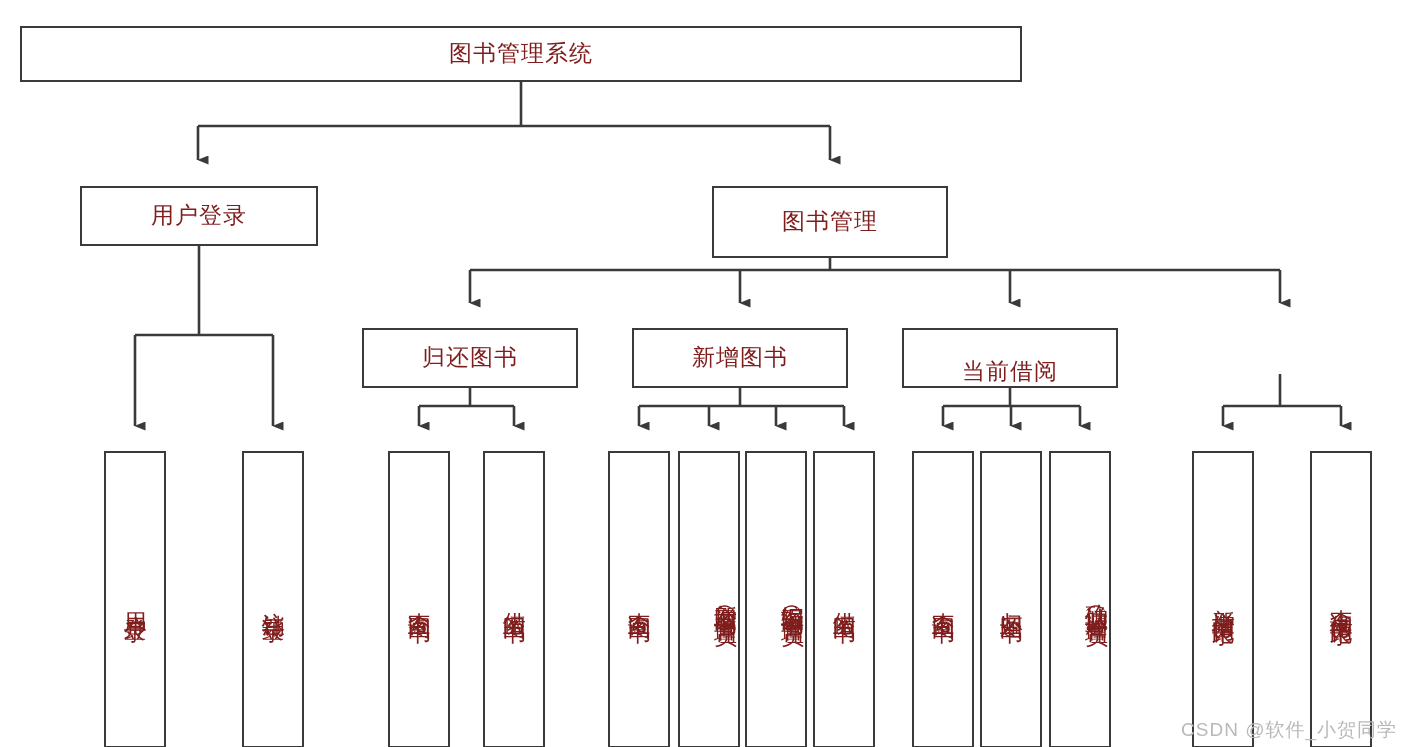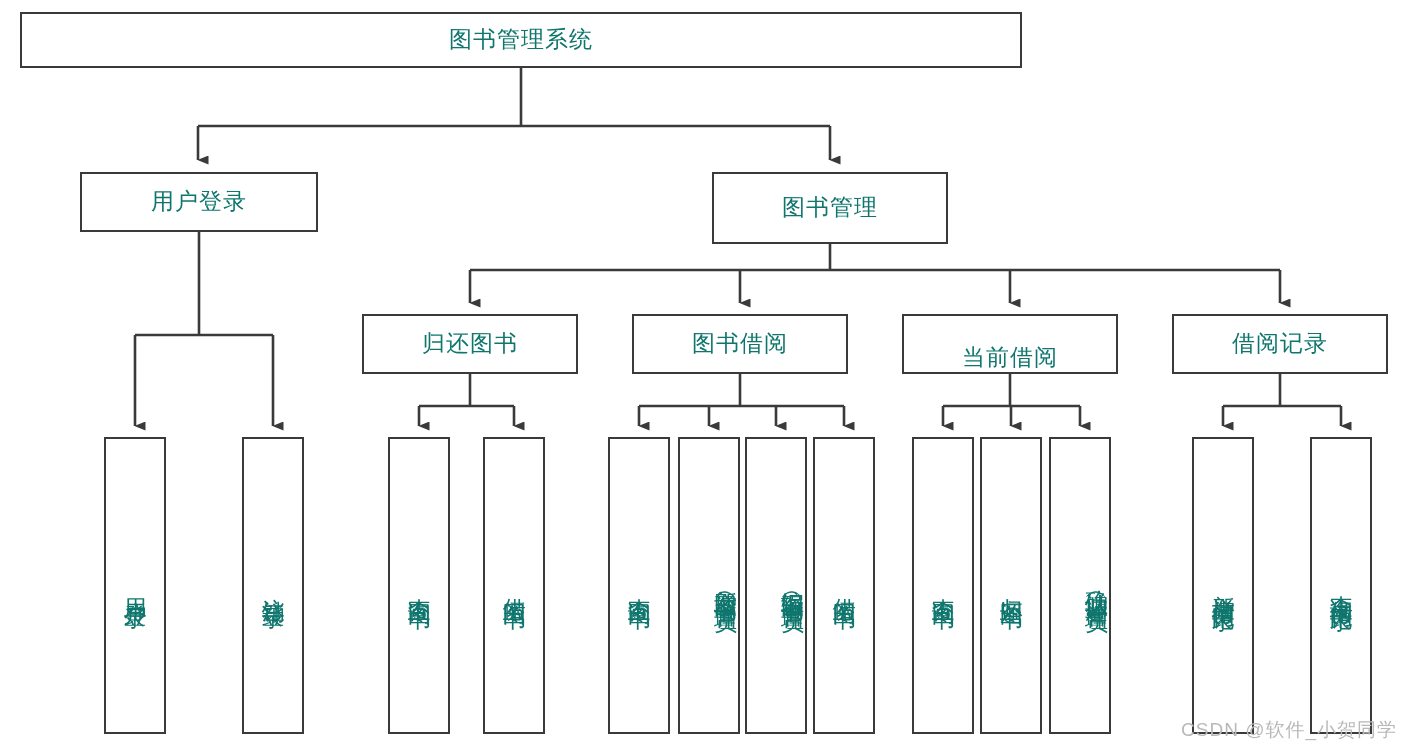"图书管理系统" .node { color: #0f766e -> #7f1d1d; margin-top: none -> 14px }
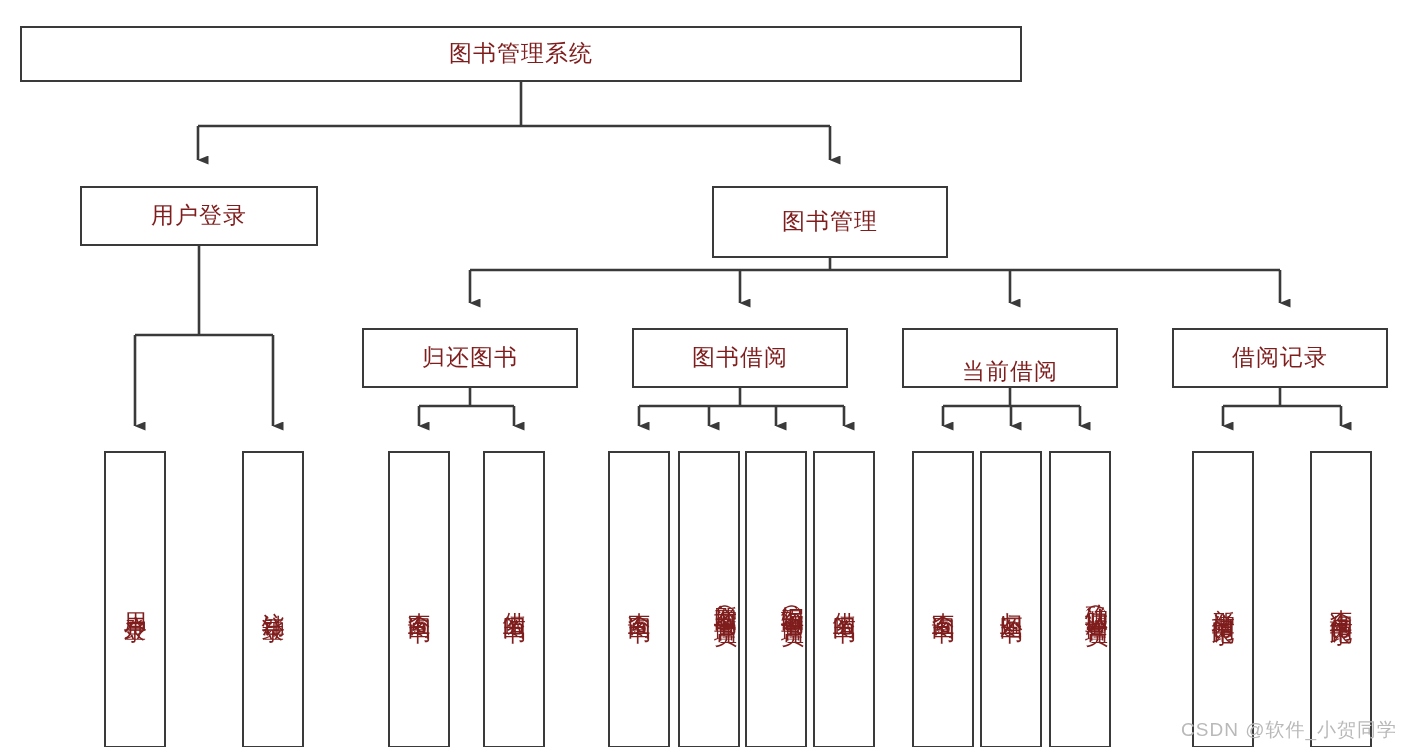"图书借阅" span.node-label { text: 图书借阅 -> 新增图书 }
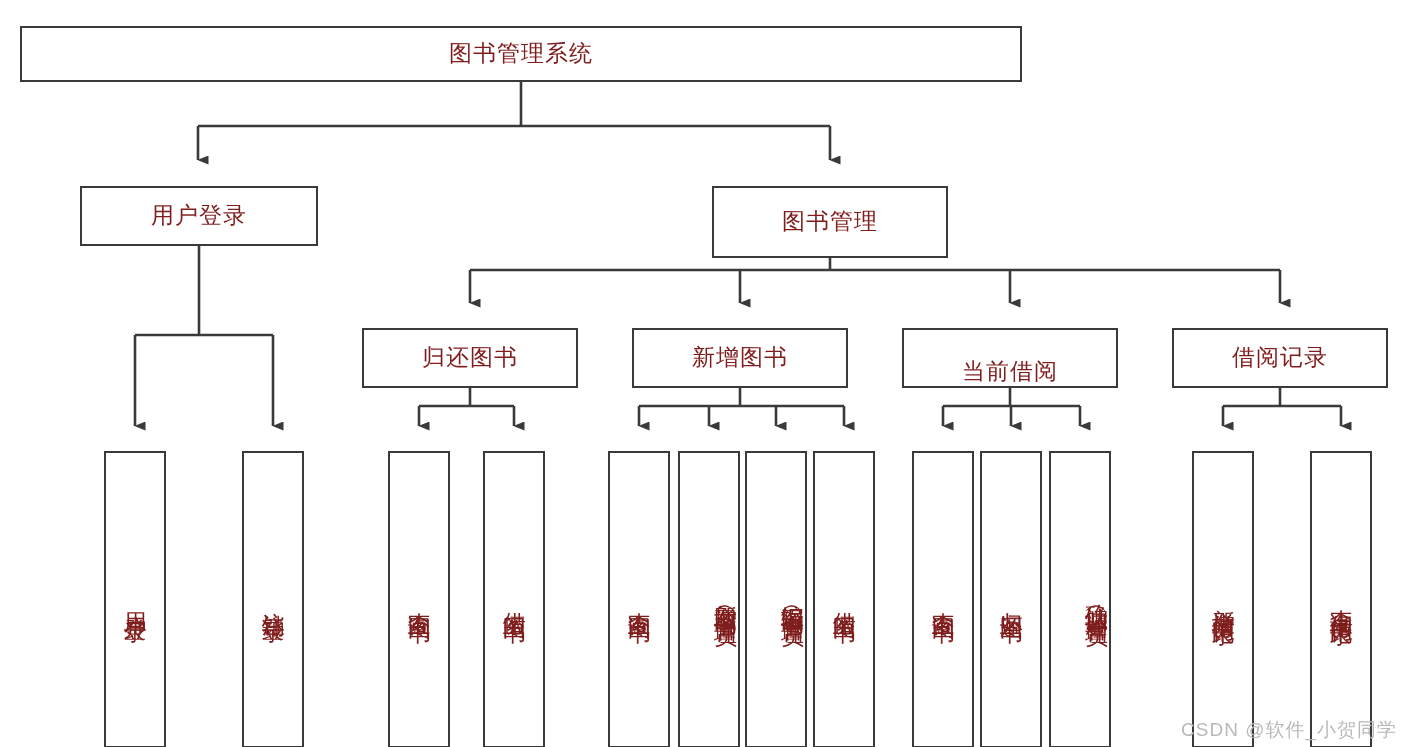"借阅记录" div.node { html: <div> <span>借阅记录</span> </div> -> none }
